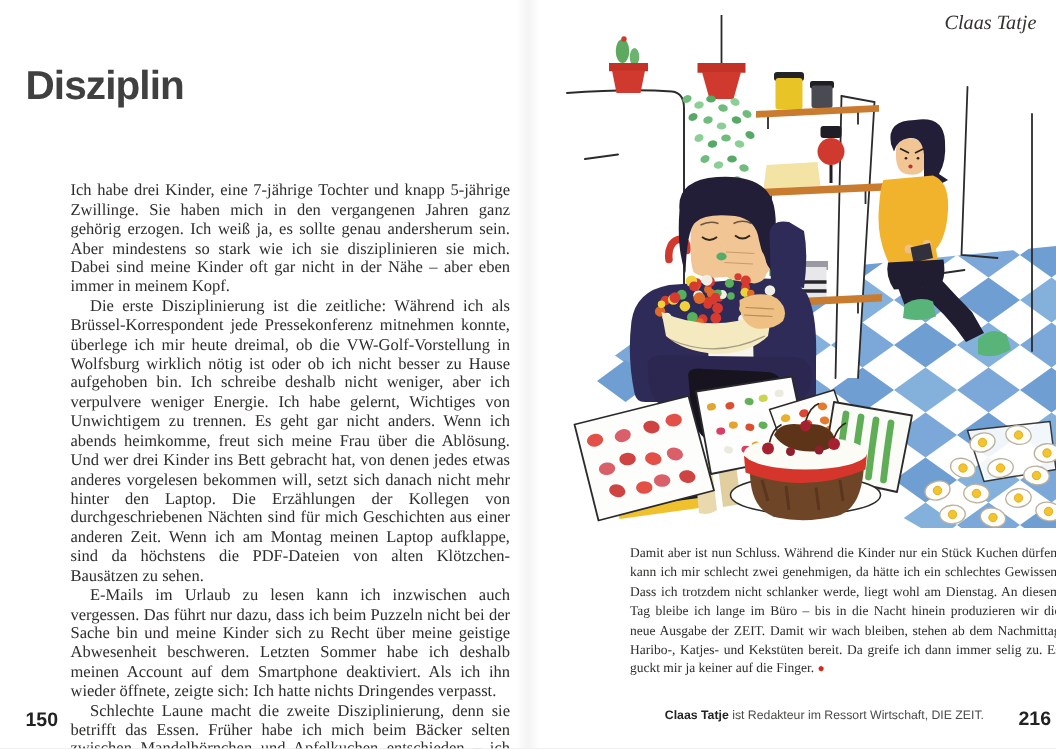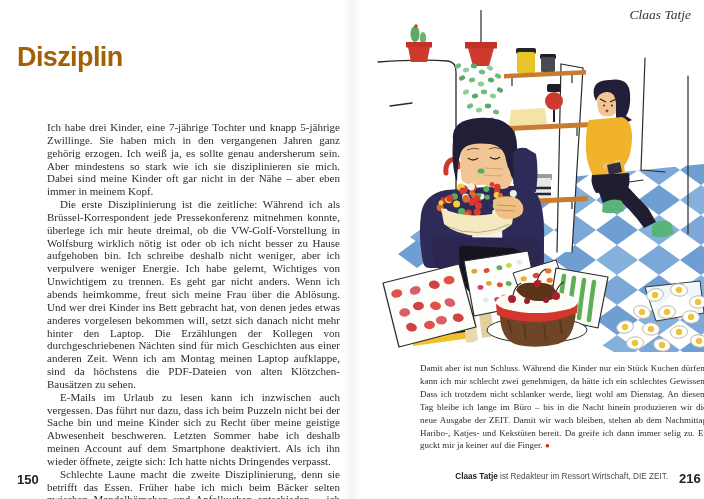"Disziplin" #title { color: #a16207 -> #404040 }
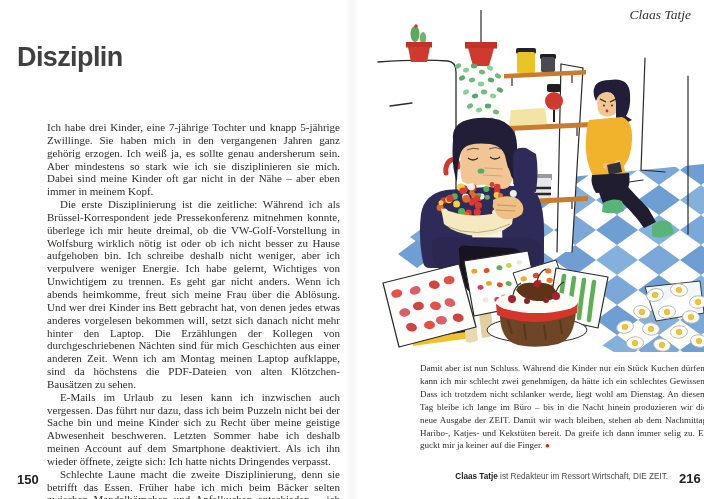"Claas Tatje ist Redakteur im" #footer-right { left: 416px -> 404px }
